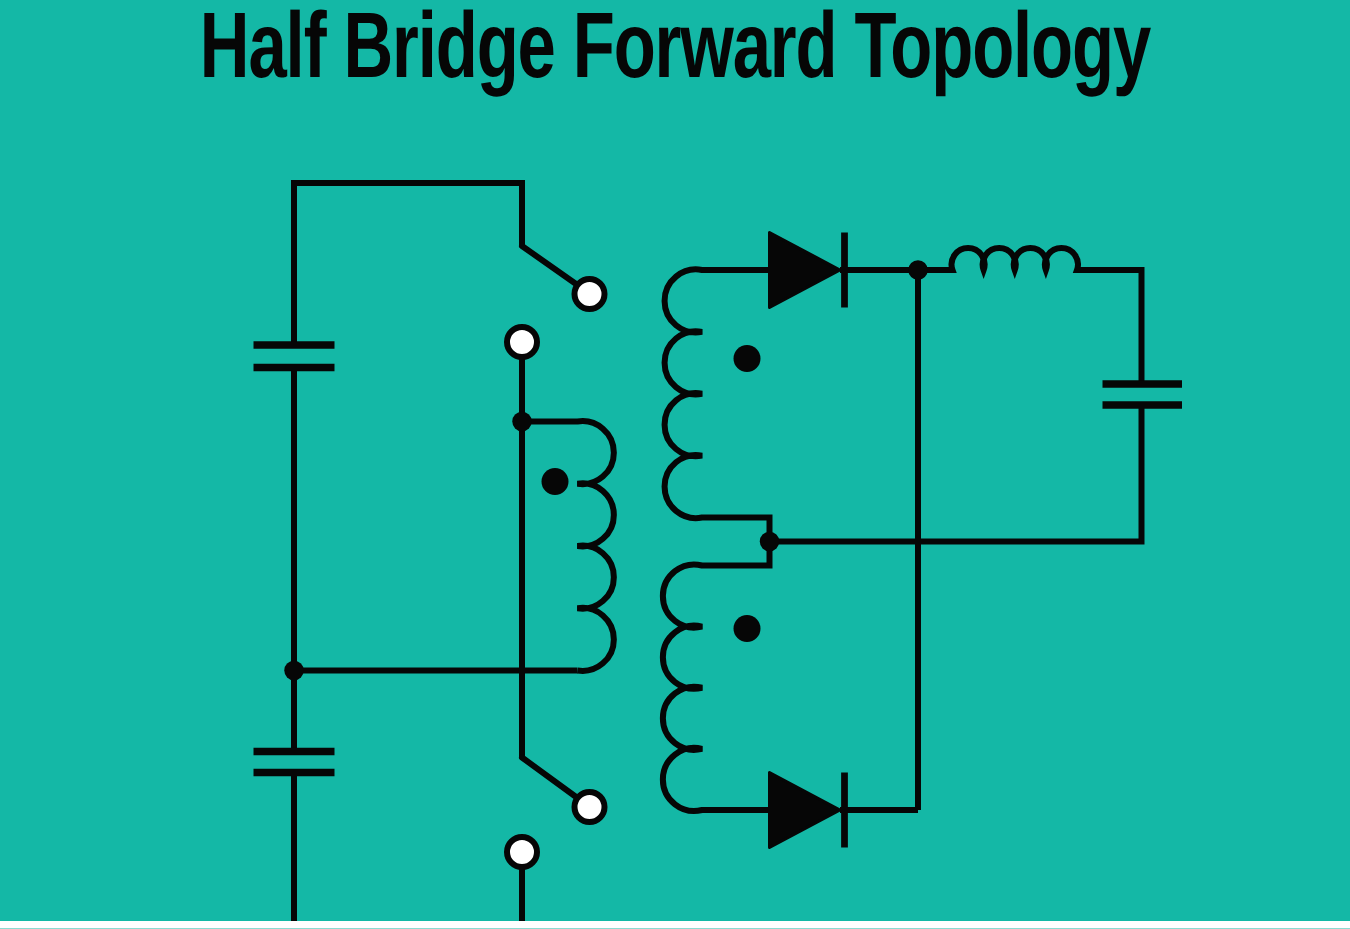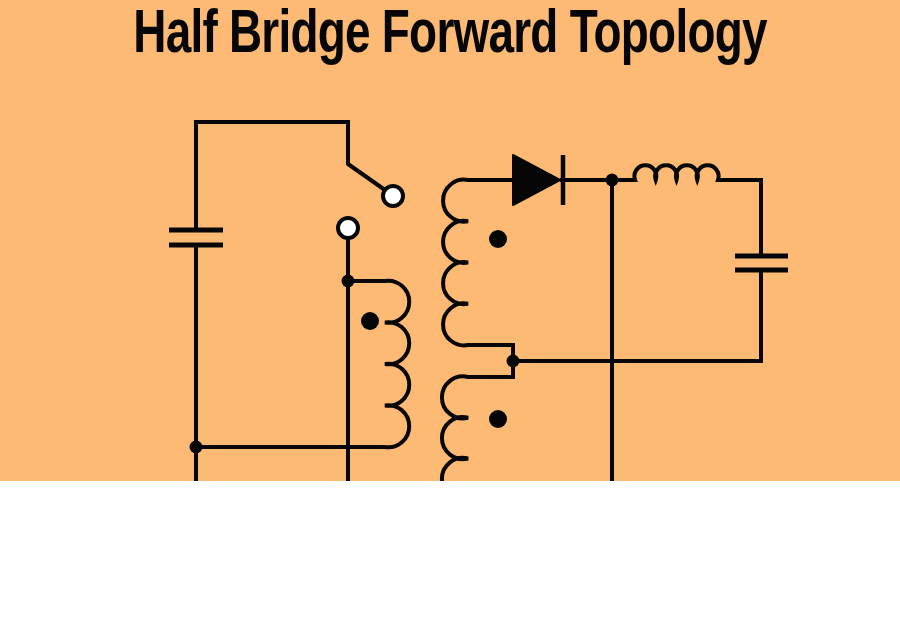"Half Bridge Forward Topology" .canvas { background: #fdba74 -> #14b8a6; height: 481px -> 614px }
